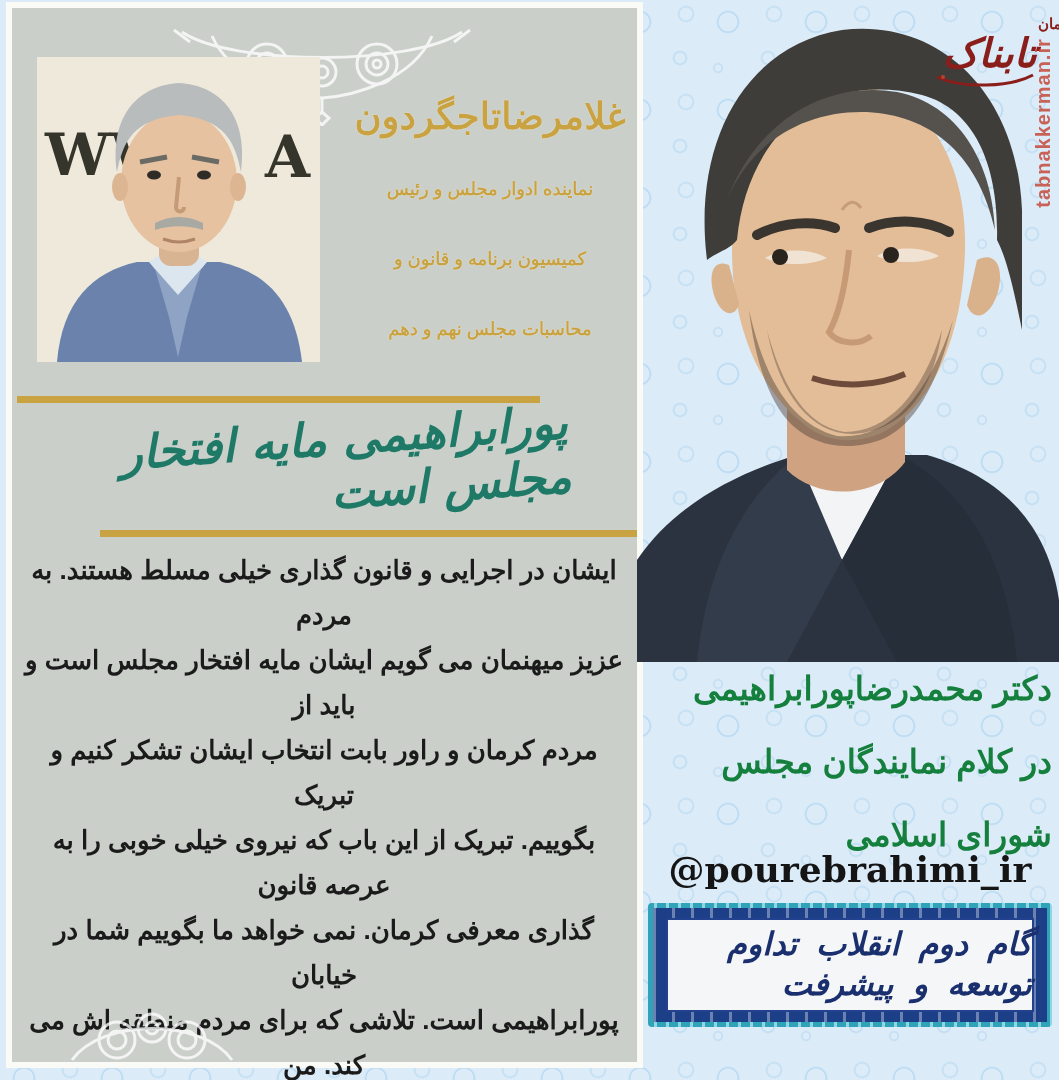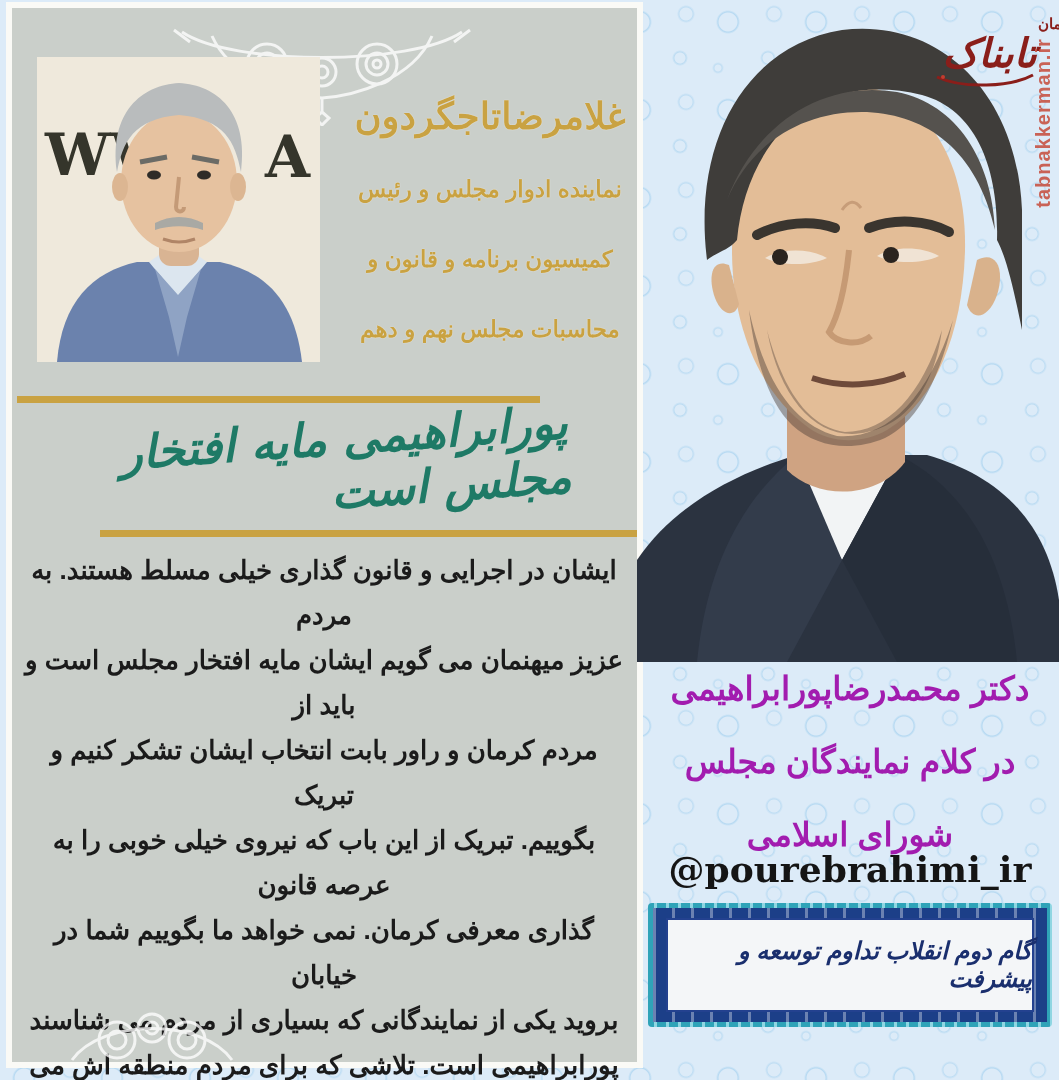"نماینده ادوار مجلس و رئیس" .gold-line { font-size: 23px -> 18px }
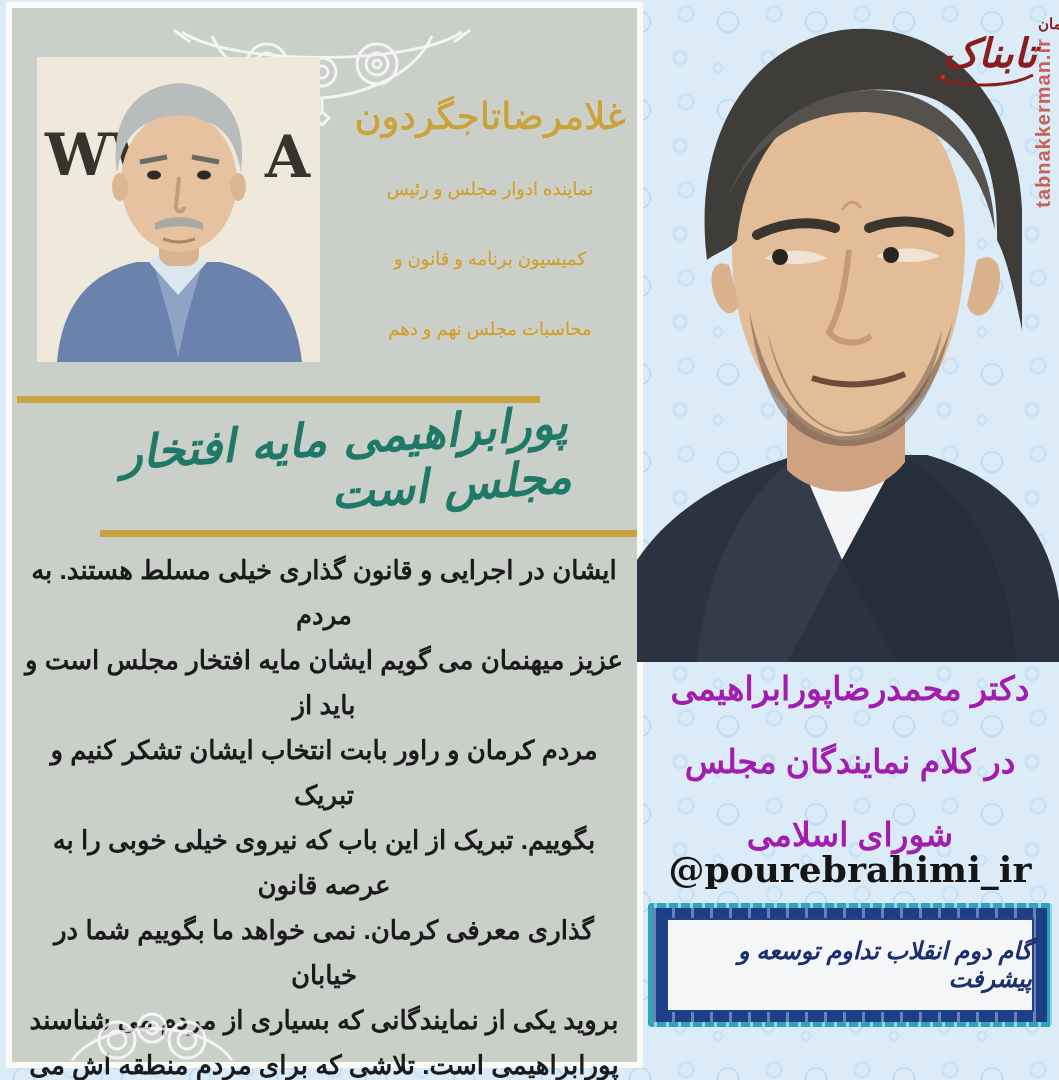"دکتر محمدرضاپورابراهیمی" .headline { color: #a21caf -> #15803d; text-align: center -> right }
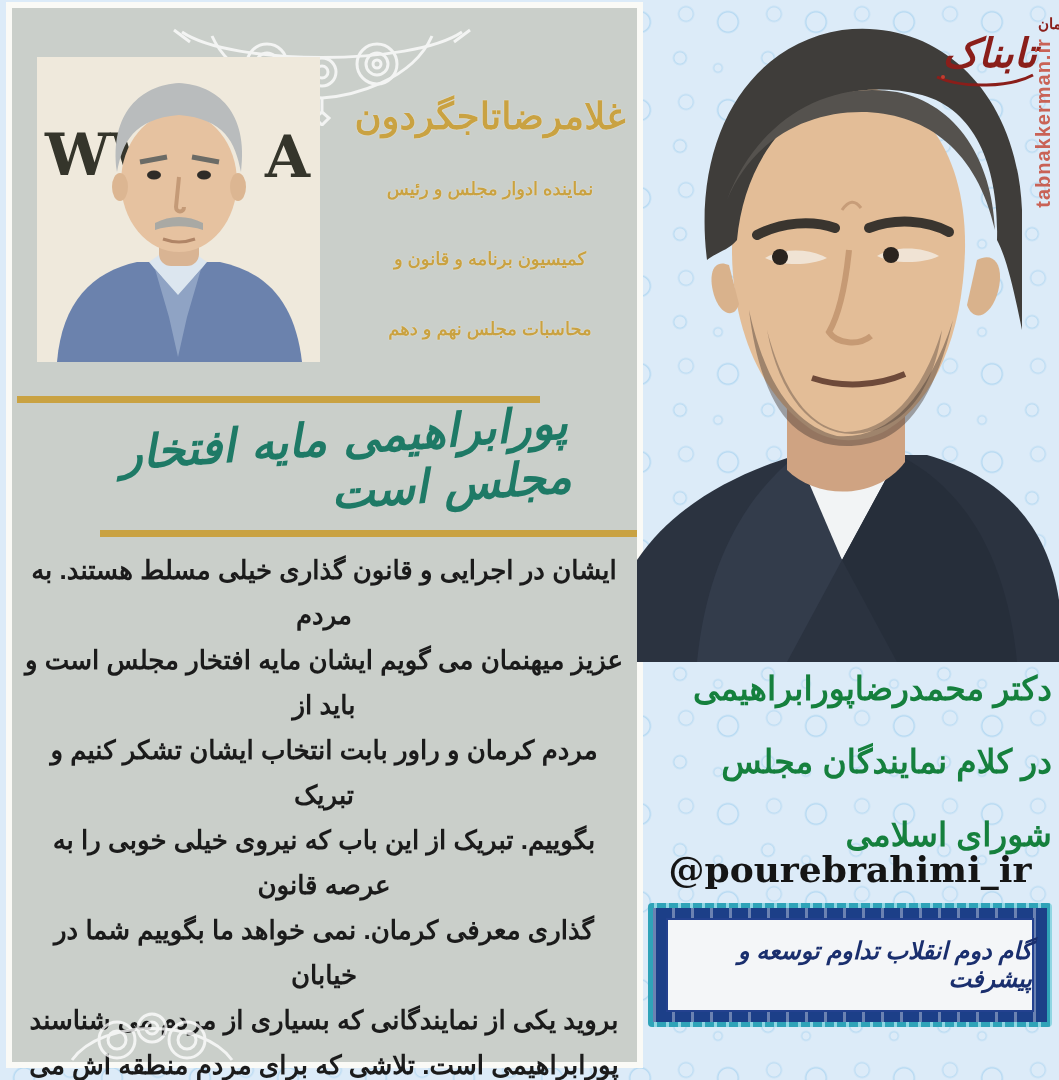"گام دوم انقلاب تداوم توسعه" .banner-core { font-family: Liberation Sans, sans-serif -> Liberation Mono, monospace; font-size: 24px -> 32px }
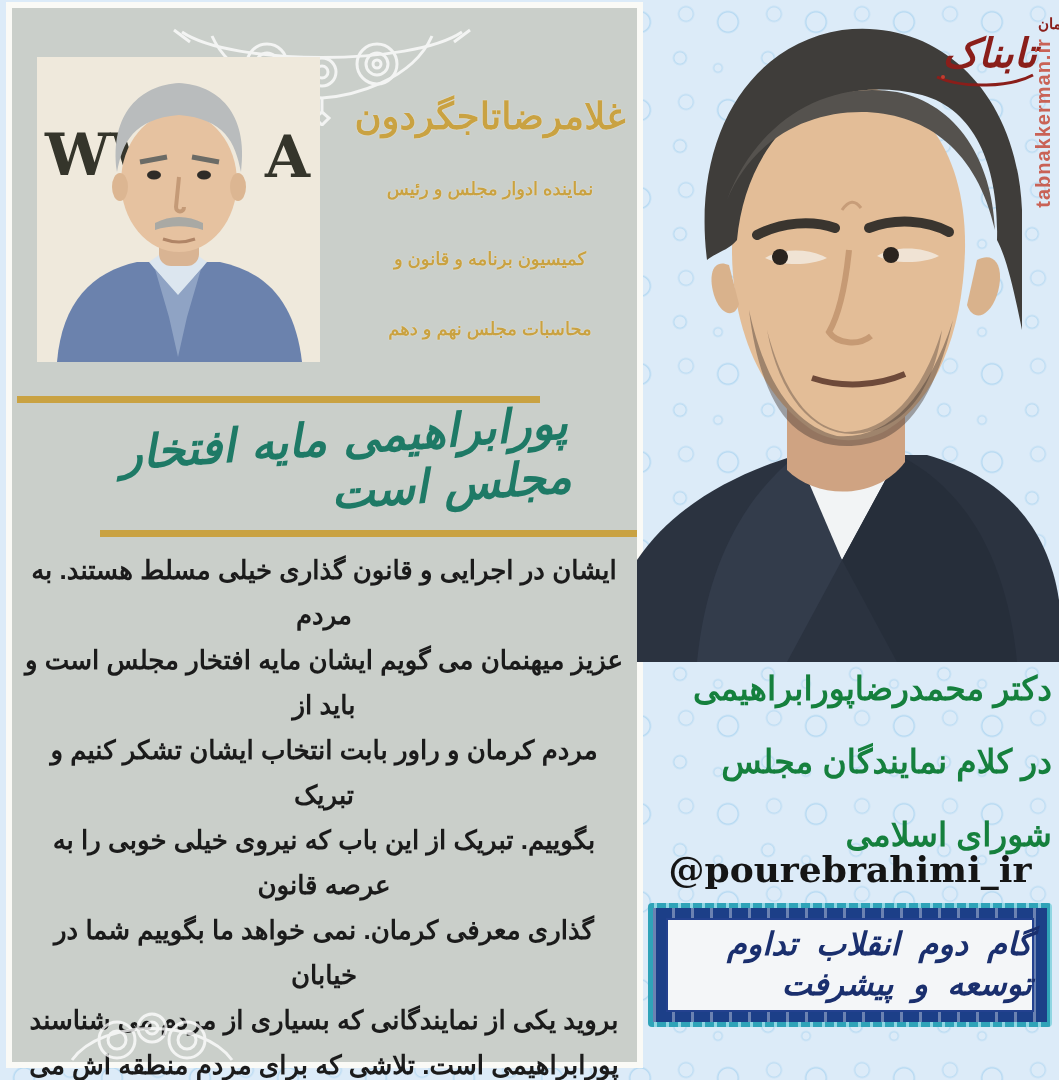"بروید یکی از نمایندگانی که" div { html: <div>بروید یکی از نمایندگانی که بسیاری از مردم می شناسند</div> -> none }
